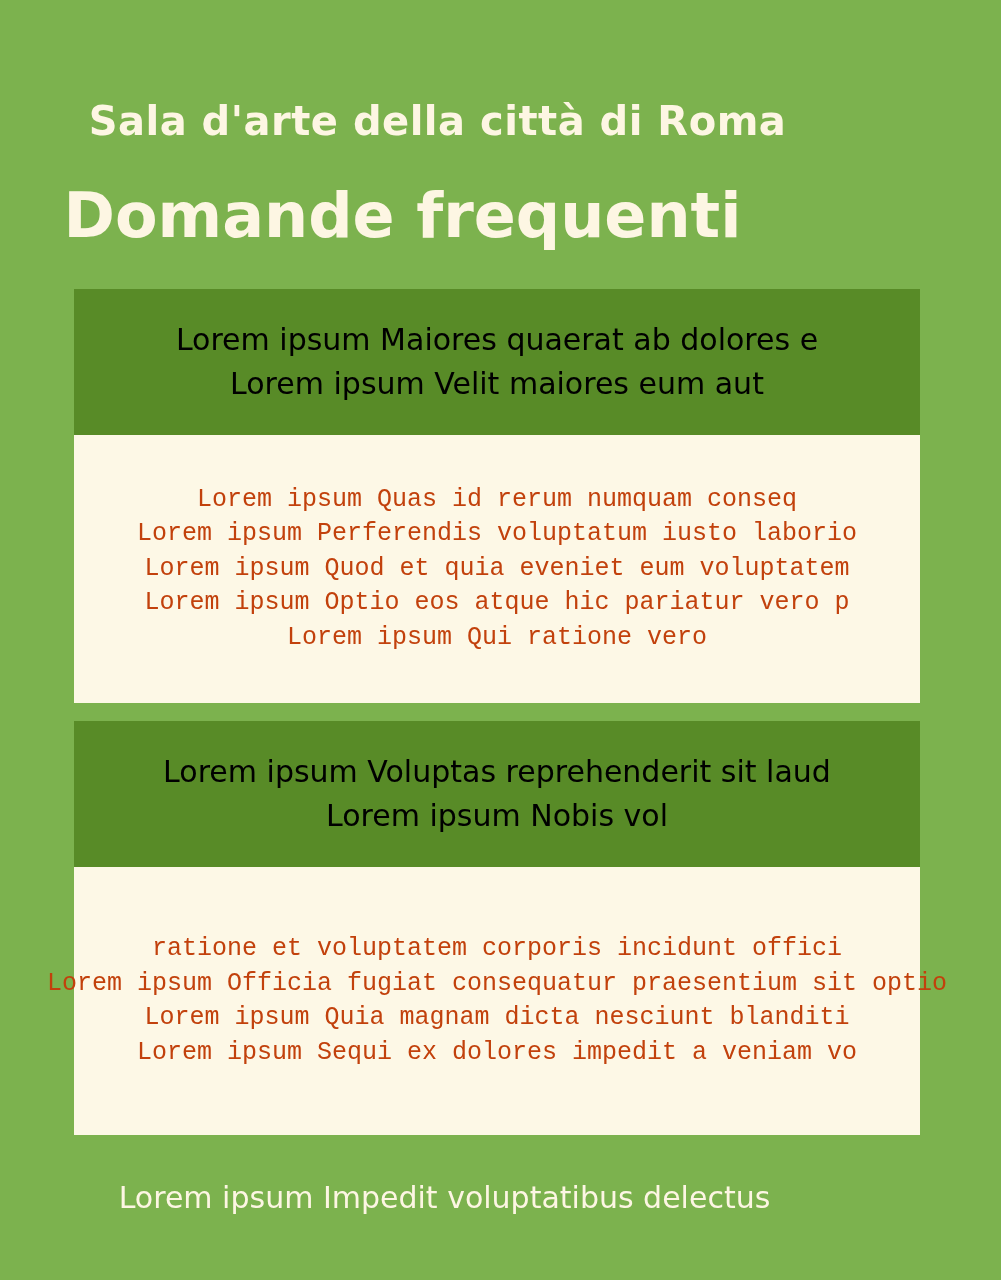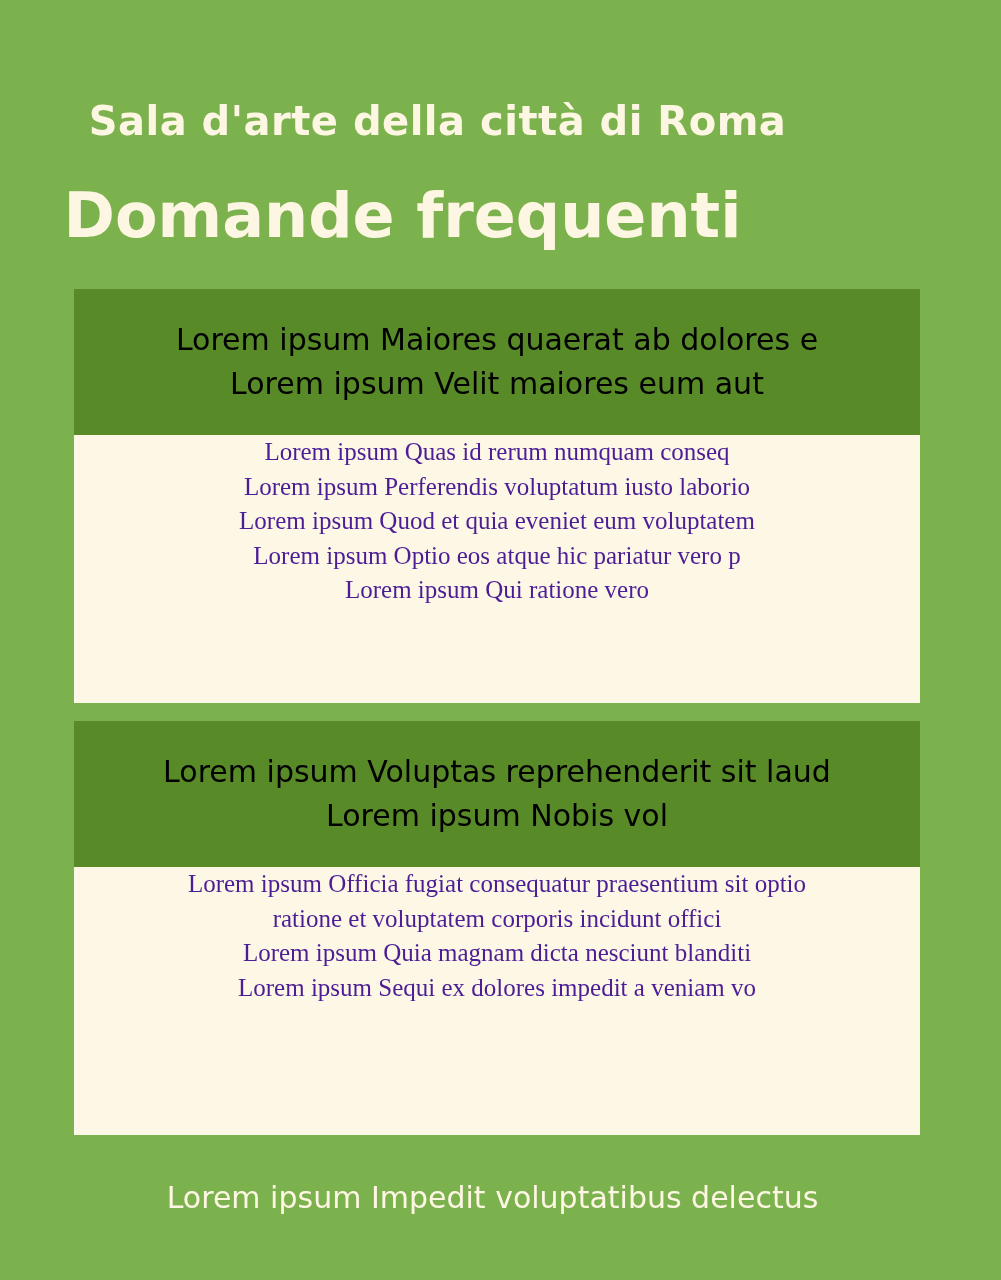"Lorem ipsum Quas id rerum" .a { color: #4c1d95 -> #c2410c; font-family: Liberation Serif, serif -> Liberation Mono, monospace; justify-content: flex-start -> center }
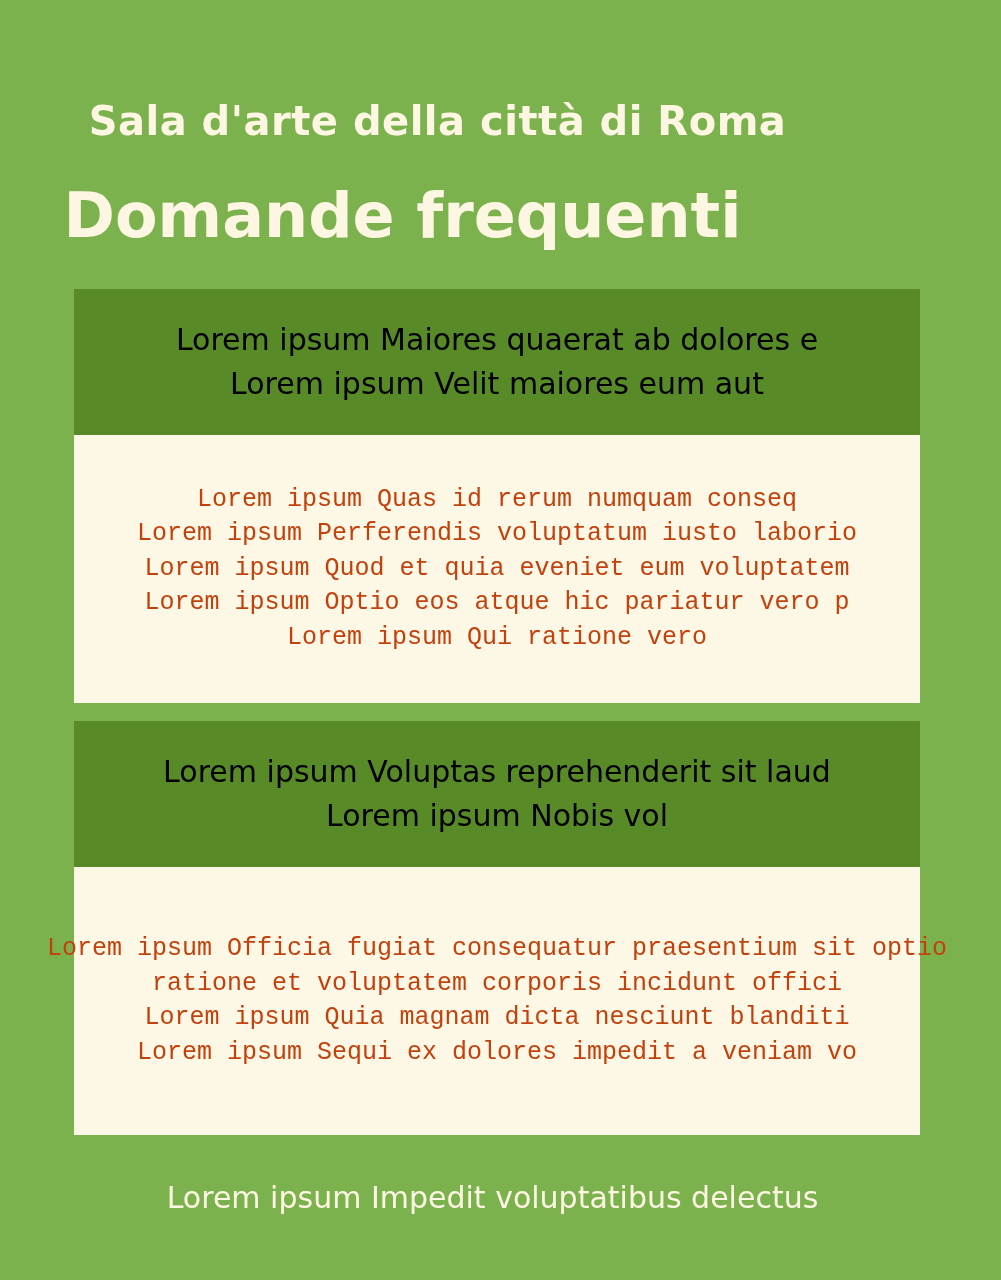"Lorem ipsum Officia fugiat consequatur" span.line { order: before "ratione et voluptatem corporis incidunt" -> after "ratione et voluptatem corporis incidunt" }
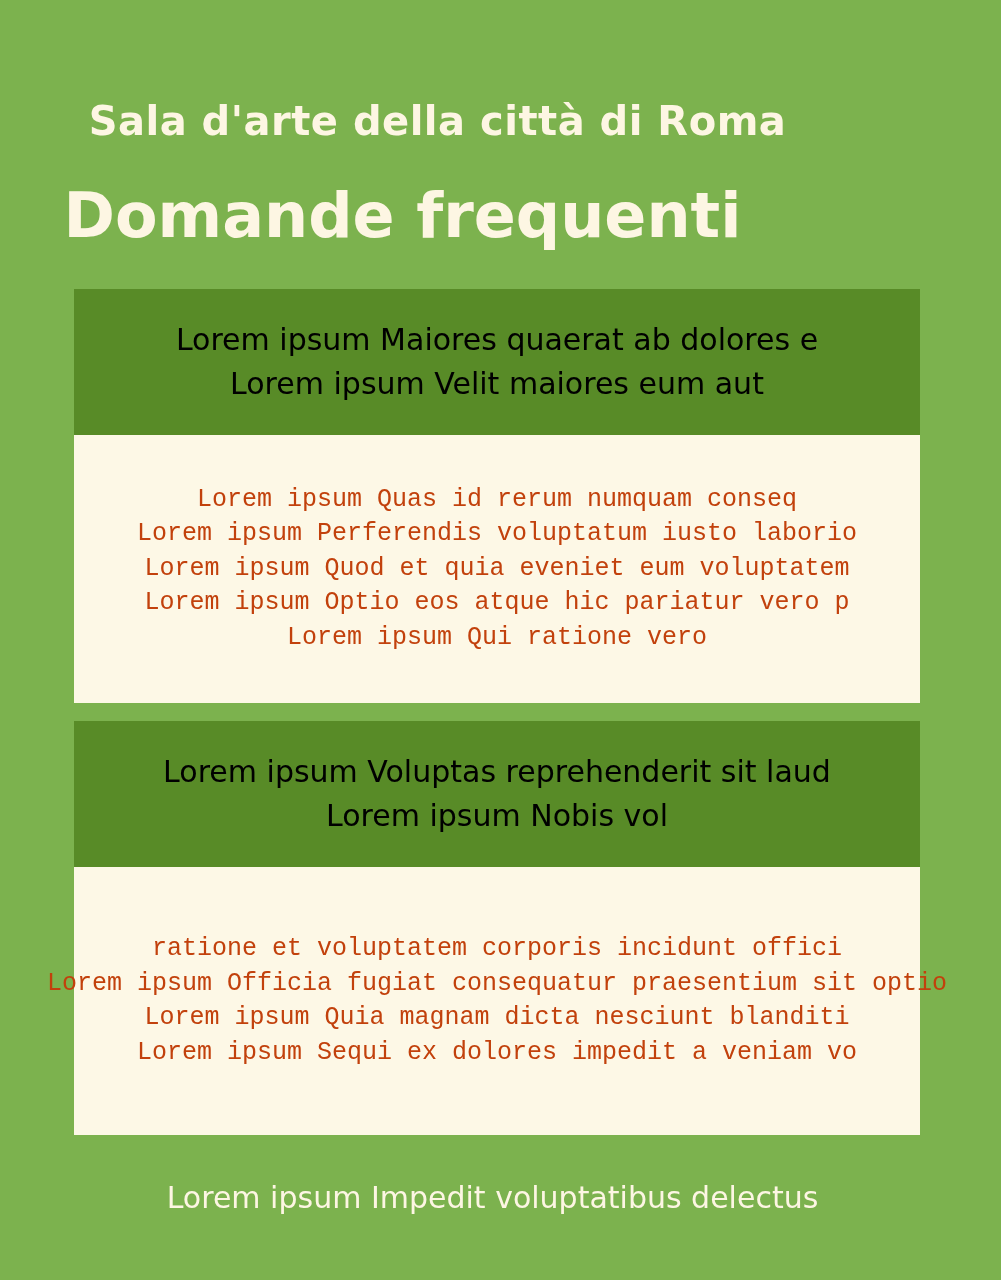"Lorem ipsum Impedit voluptatibus" .footer { padding-left: 48px -> none }
